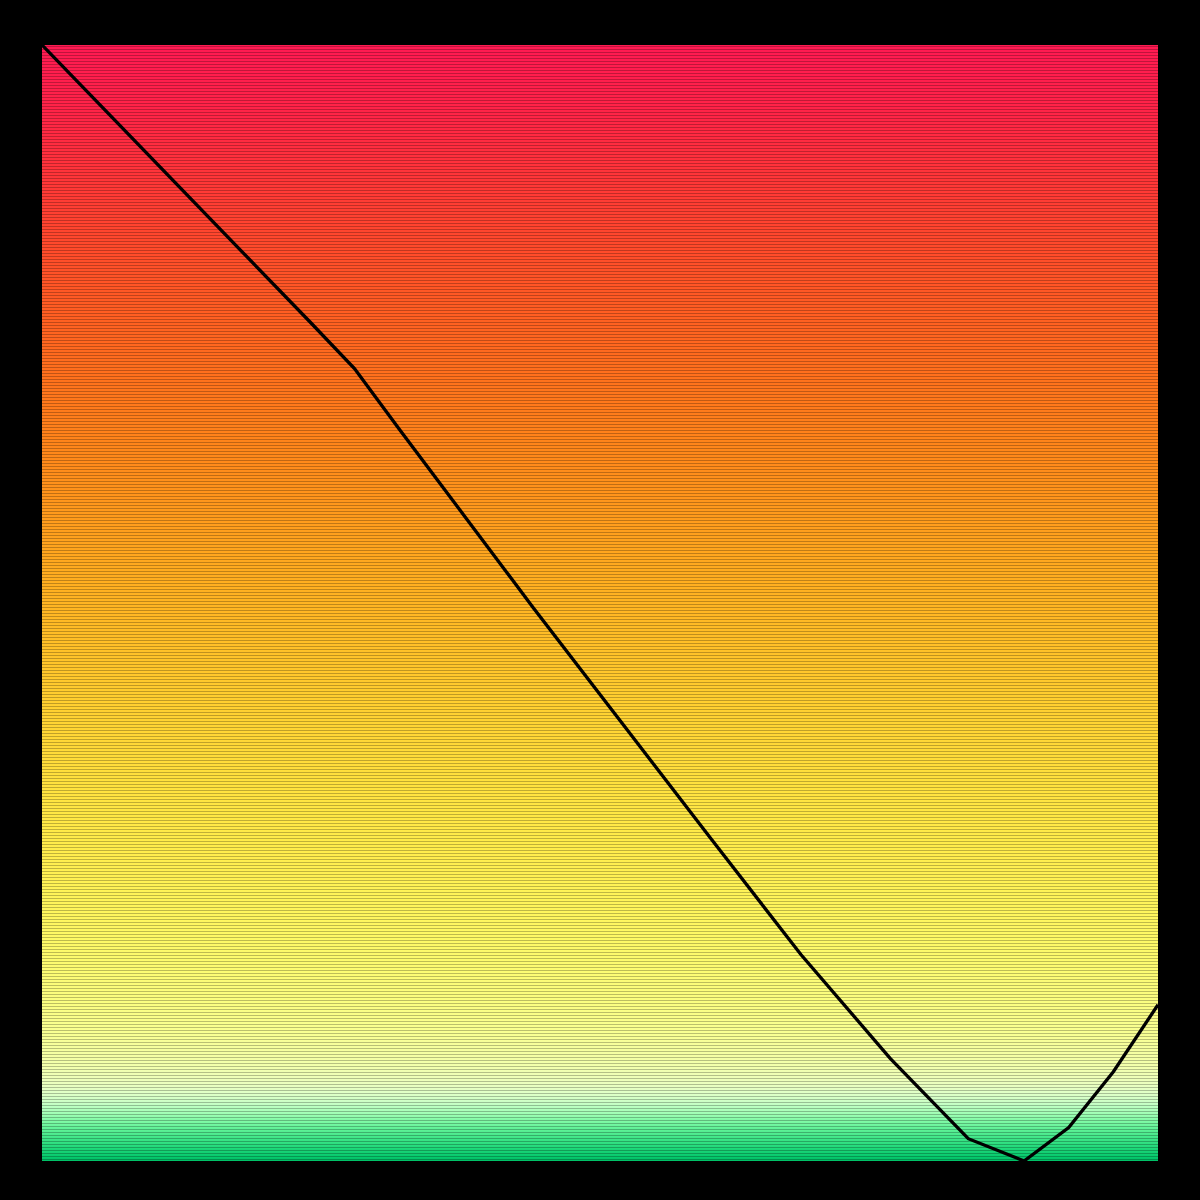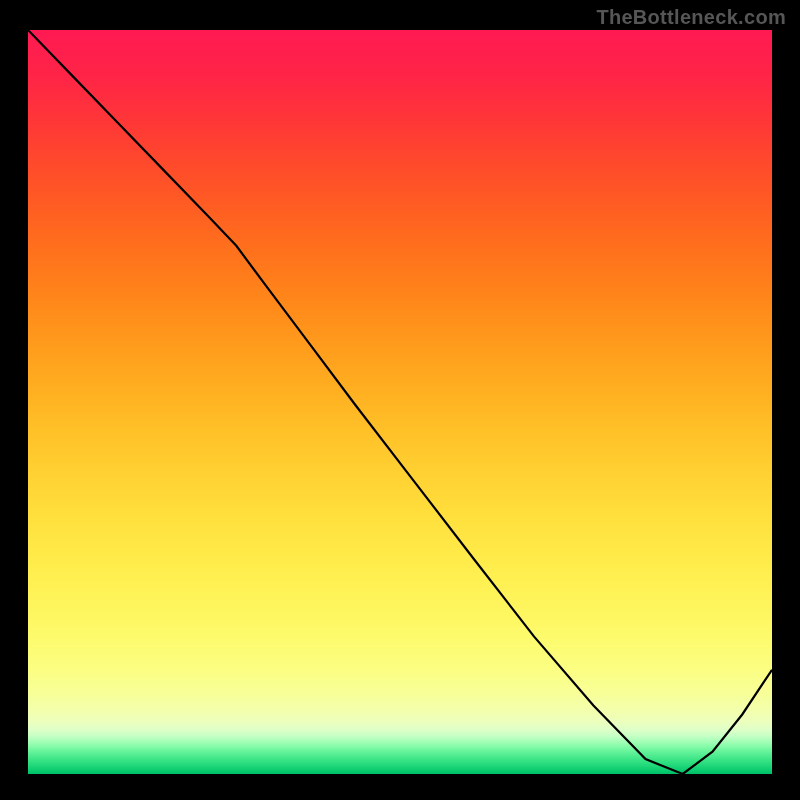"TheBottleneck.com" div.watermark { html: <div>TheBottleneck.com</div> -> none }
